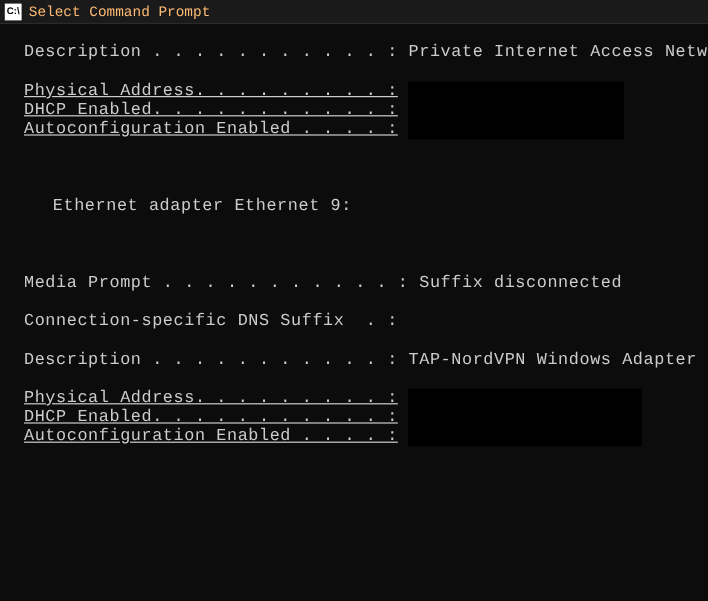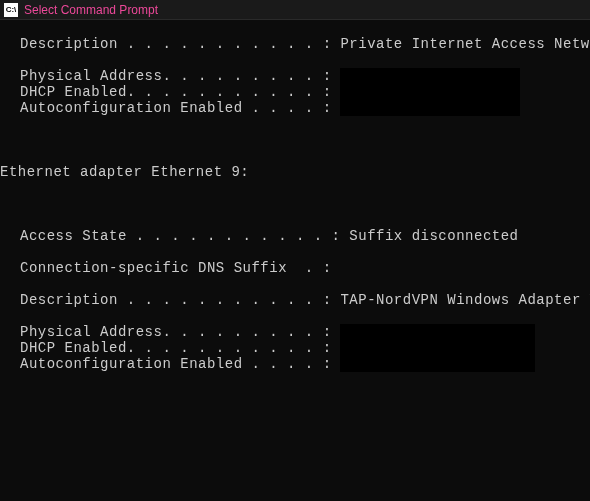"Select Command Prompt" .title-text { color: #ec4899 -> #fdba74; font-family: Liberation Sans, sans-serif -> Liberation Mono, monospace }
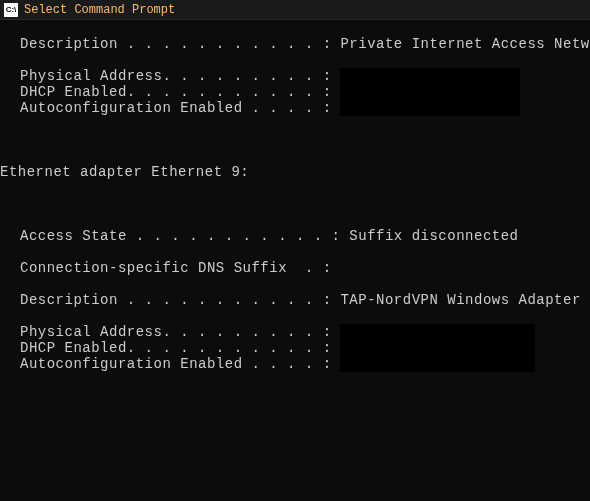"Physical Address. . . ." .value-area { text-decoration: none -> underline }
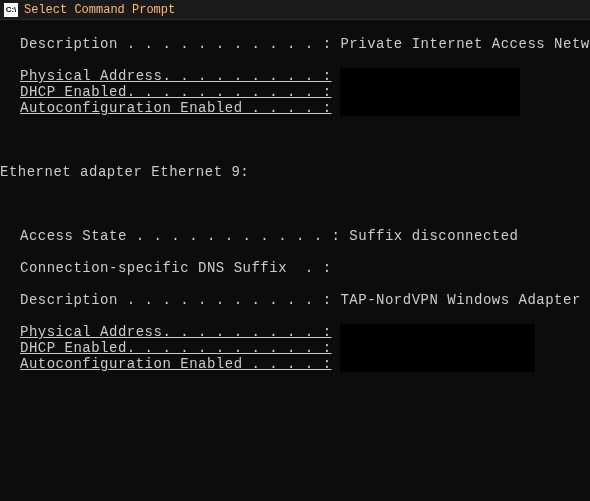"Ethernet adapter Ethernet 9:" .header { margin-left: none -> 44px }
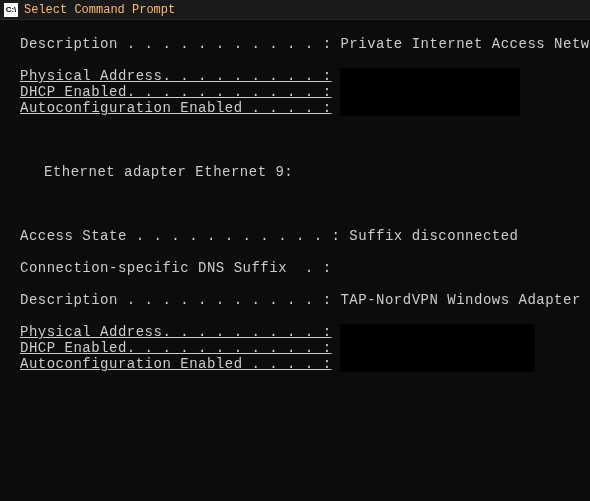"Access State . . ." span { text: Access State -> Media Prompt }
